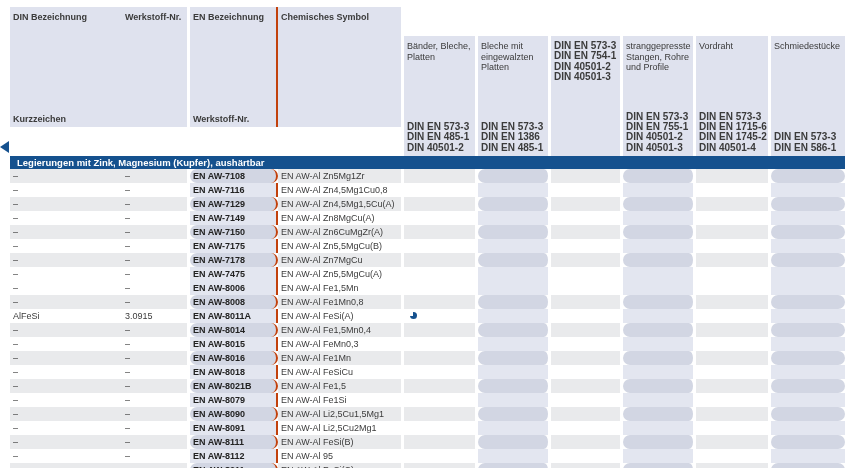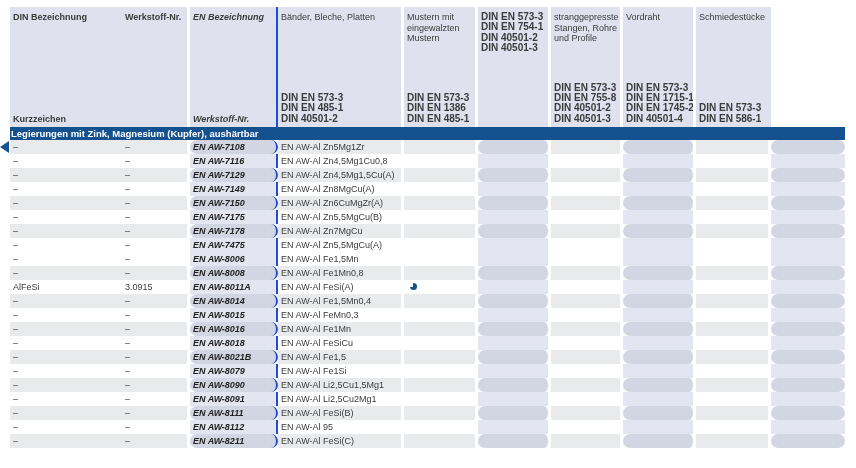"EN Bezeichnung" .gap2 { border-right: 2px solid #1d4ed8 -> 2px solid #c2410c; font-style: italic -> none }
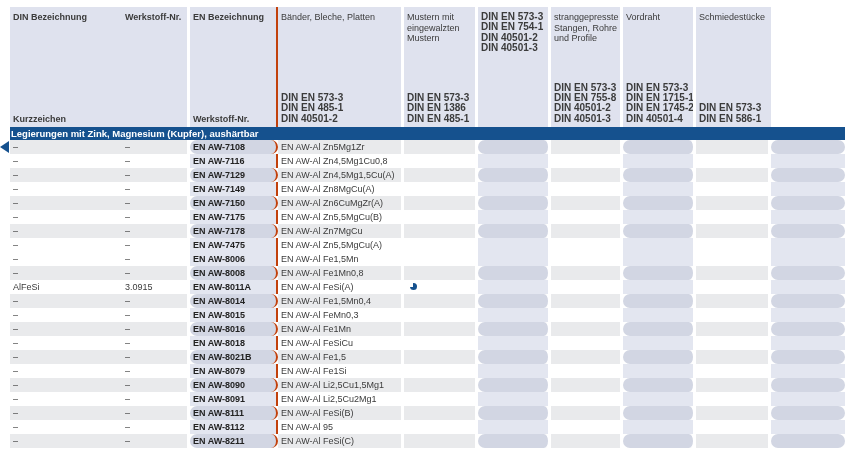"Chemisches Symbol" div.cell { html: none -> <div> <div>Chemisches Symbol</div> </div> }
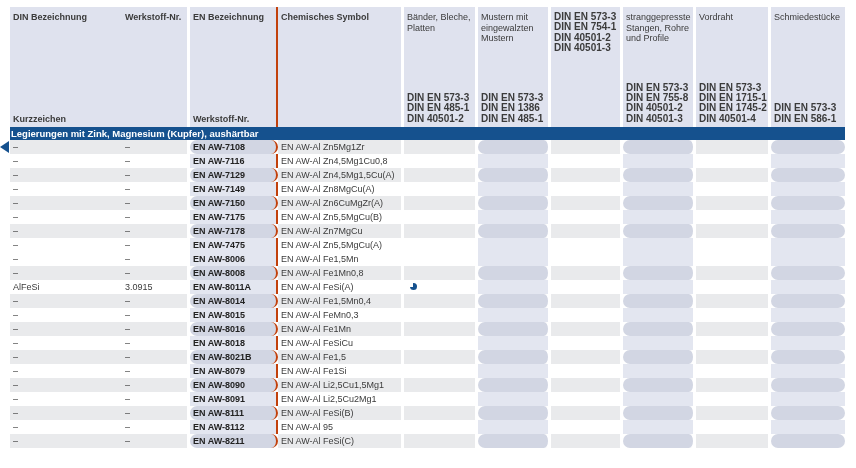"Bänder, Bleche, Platten" .hprod { margin-top: none -> 29px }
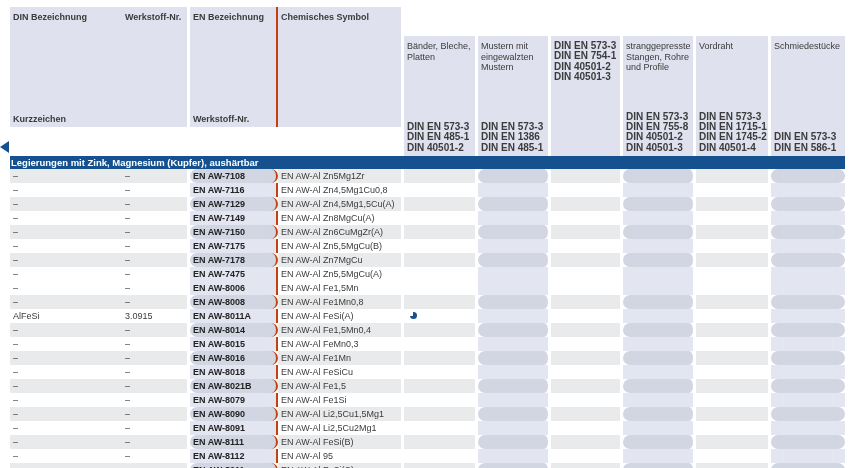"Mustern mit eingewalzten Mustern" div.h-title { text: Mustern mit eingewalzten Mustern -> Bleche mit eingewalzten Platten }
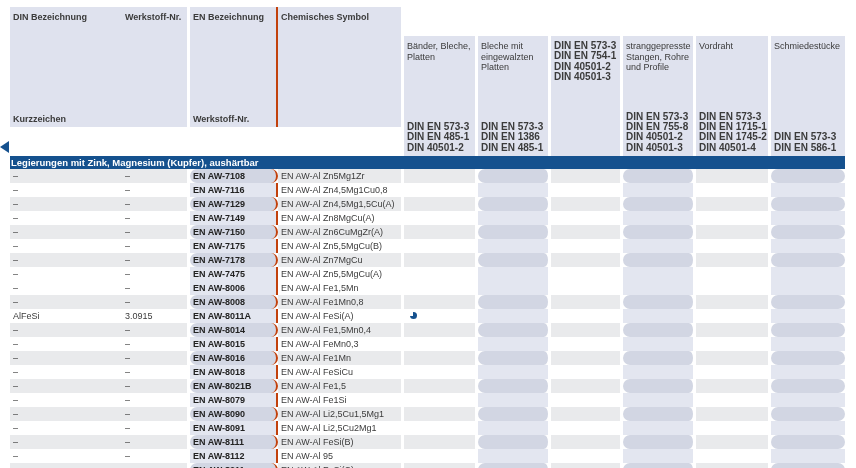"DIN EN 755-8" div { text: 755-8 -> 755-1 }
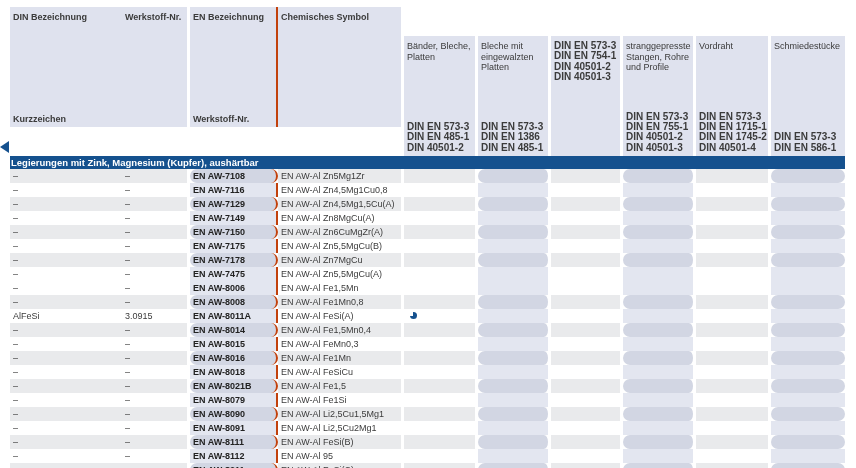"DIN EN 1715-1" div { text: 1715-1 -> 1715-6 }
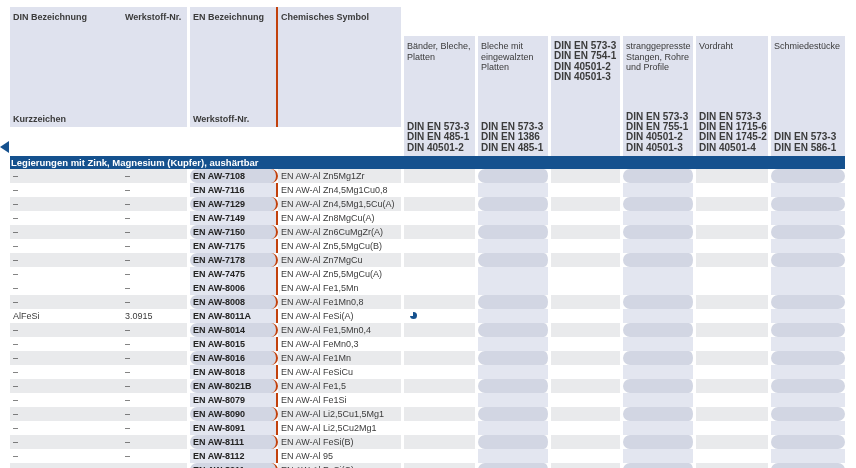"Legierungen mit Zink, Magnesium" .sectionbar { padding-left: 1px -> 7px }
